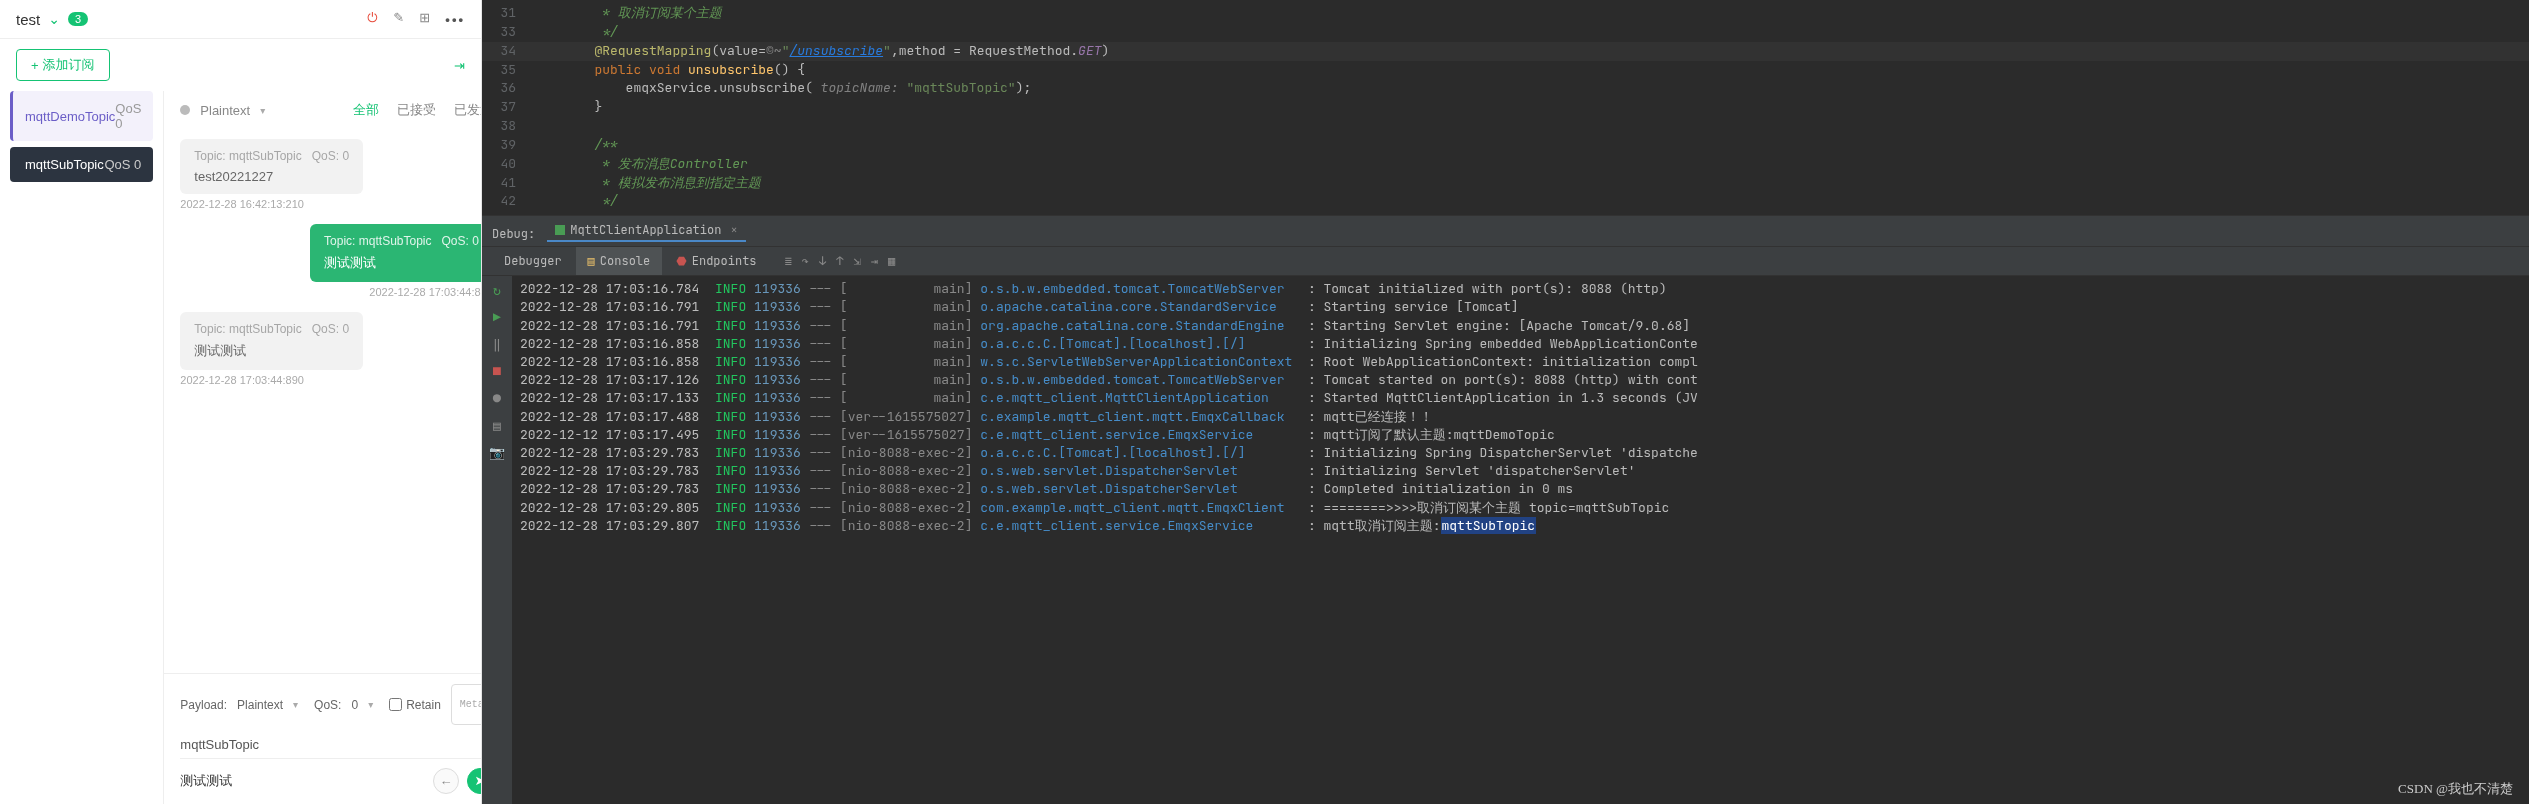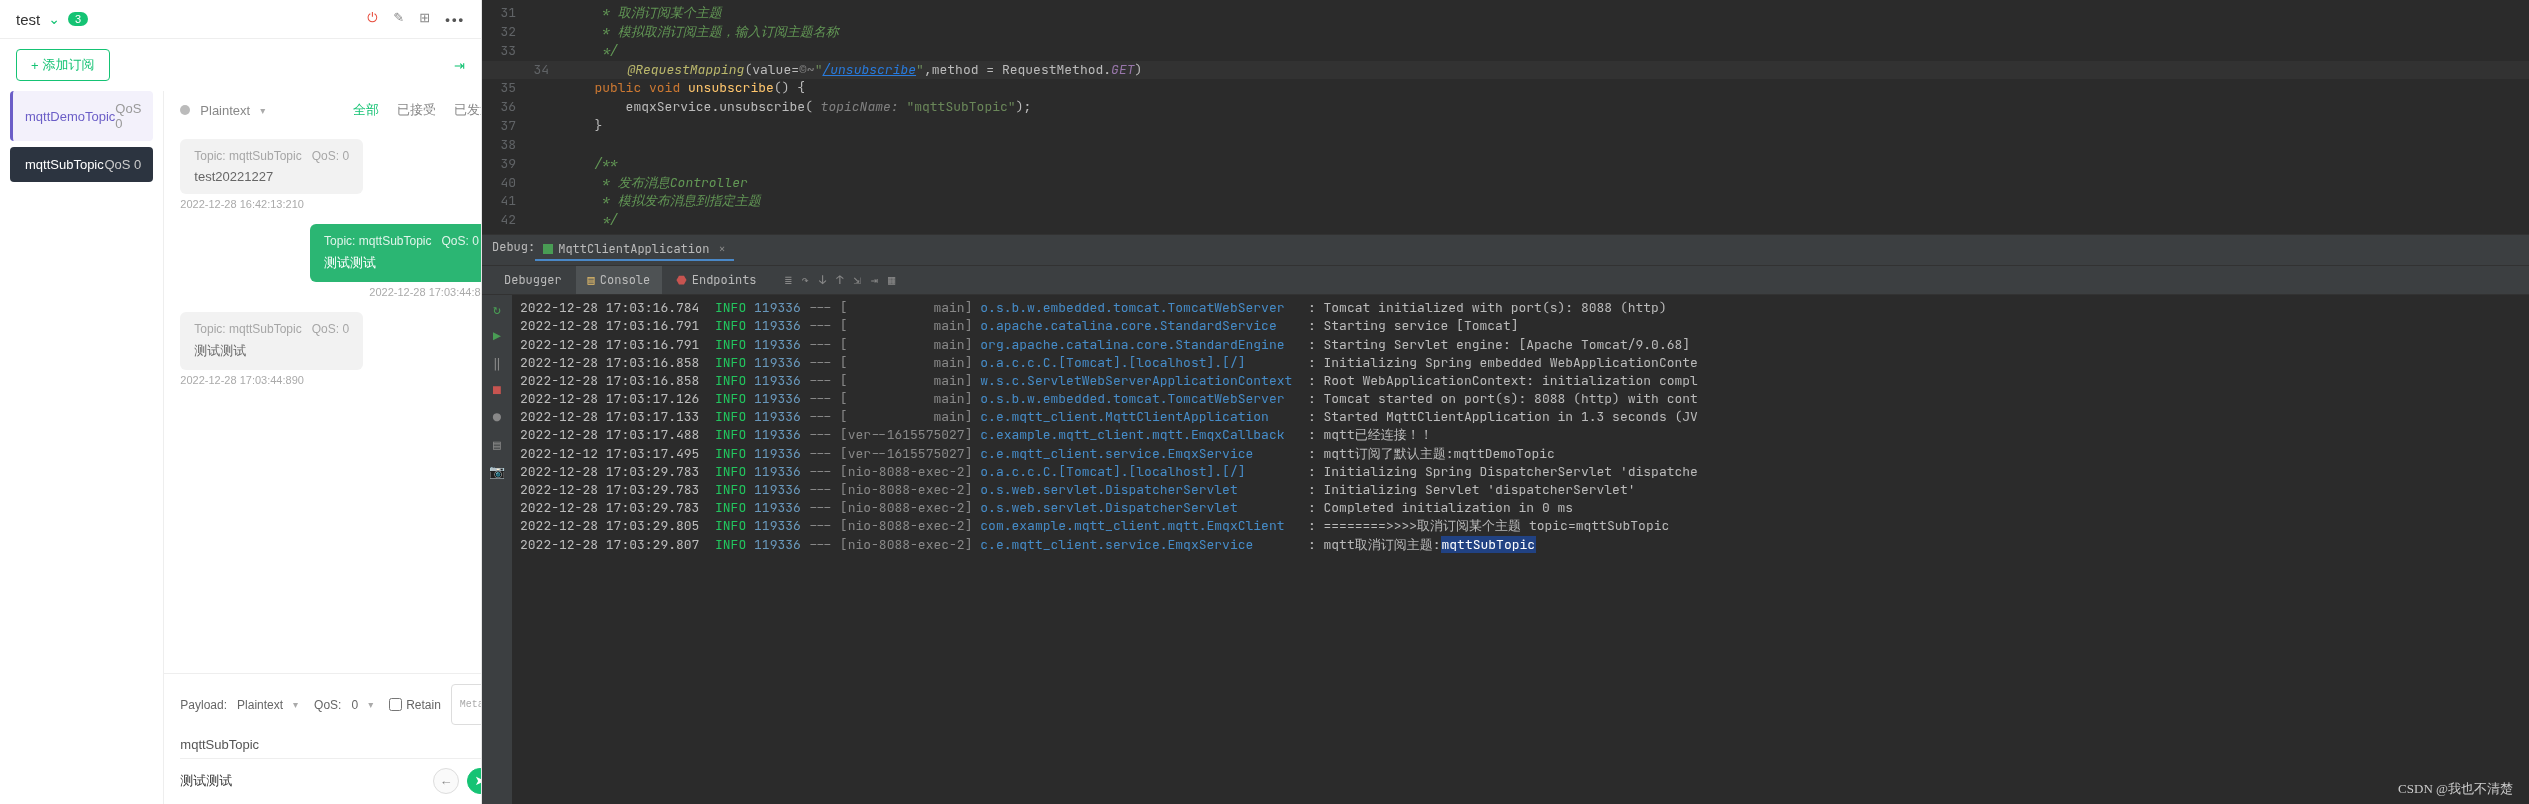"32" div.code-line { html: <div><span>32</span><span> * 模拟取消订阅主题，输入订阅主题名称</span></div> -> none }
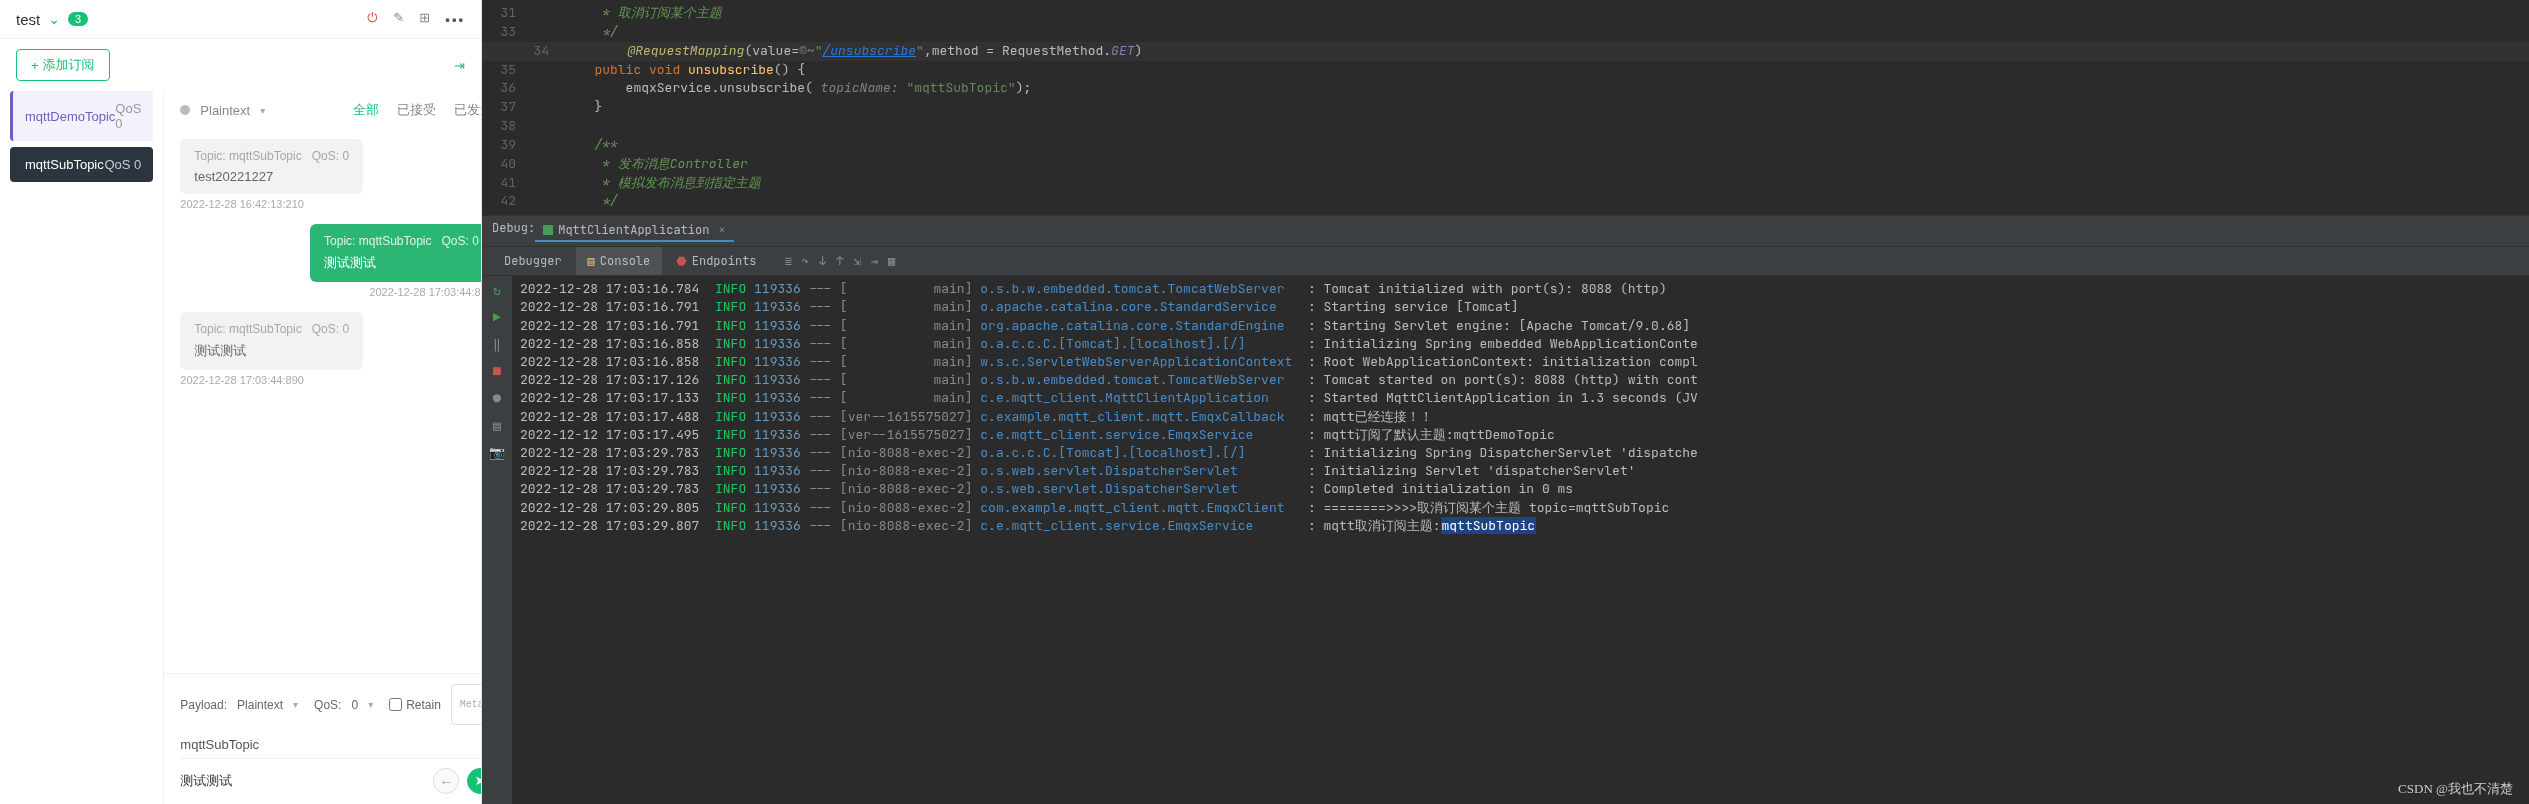"34" .code-line.hl { padding-left: 33px -> none }
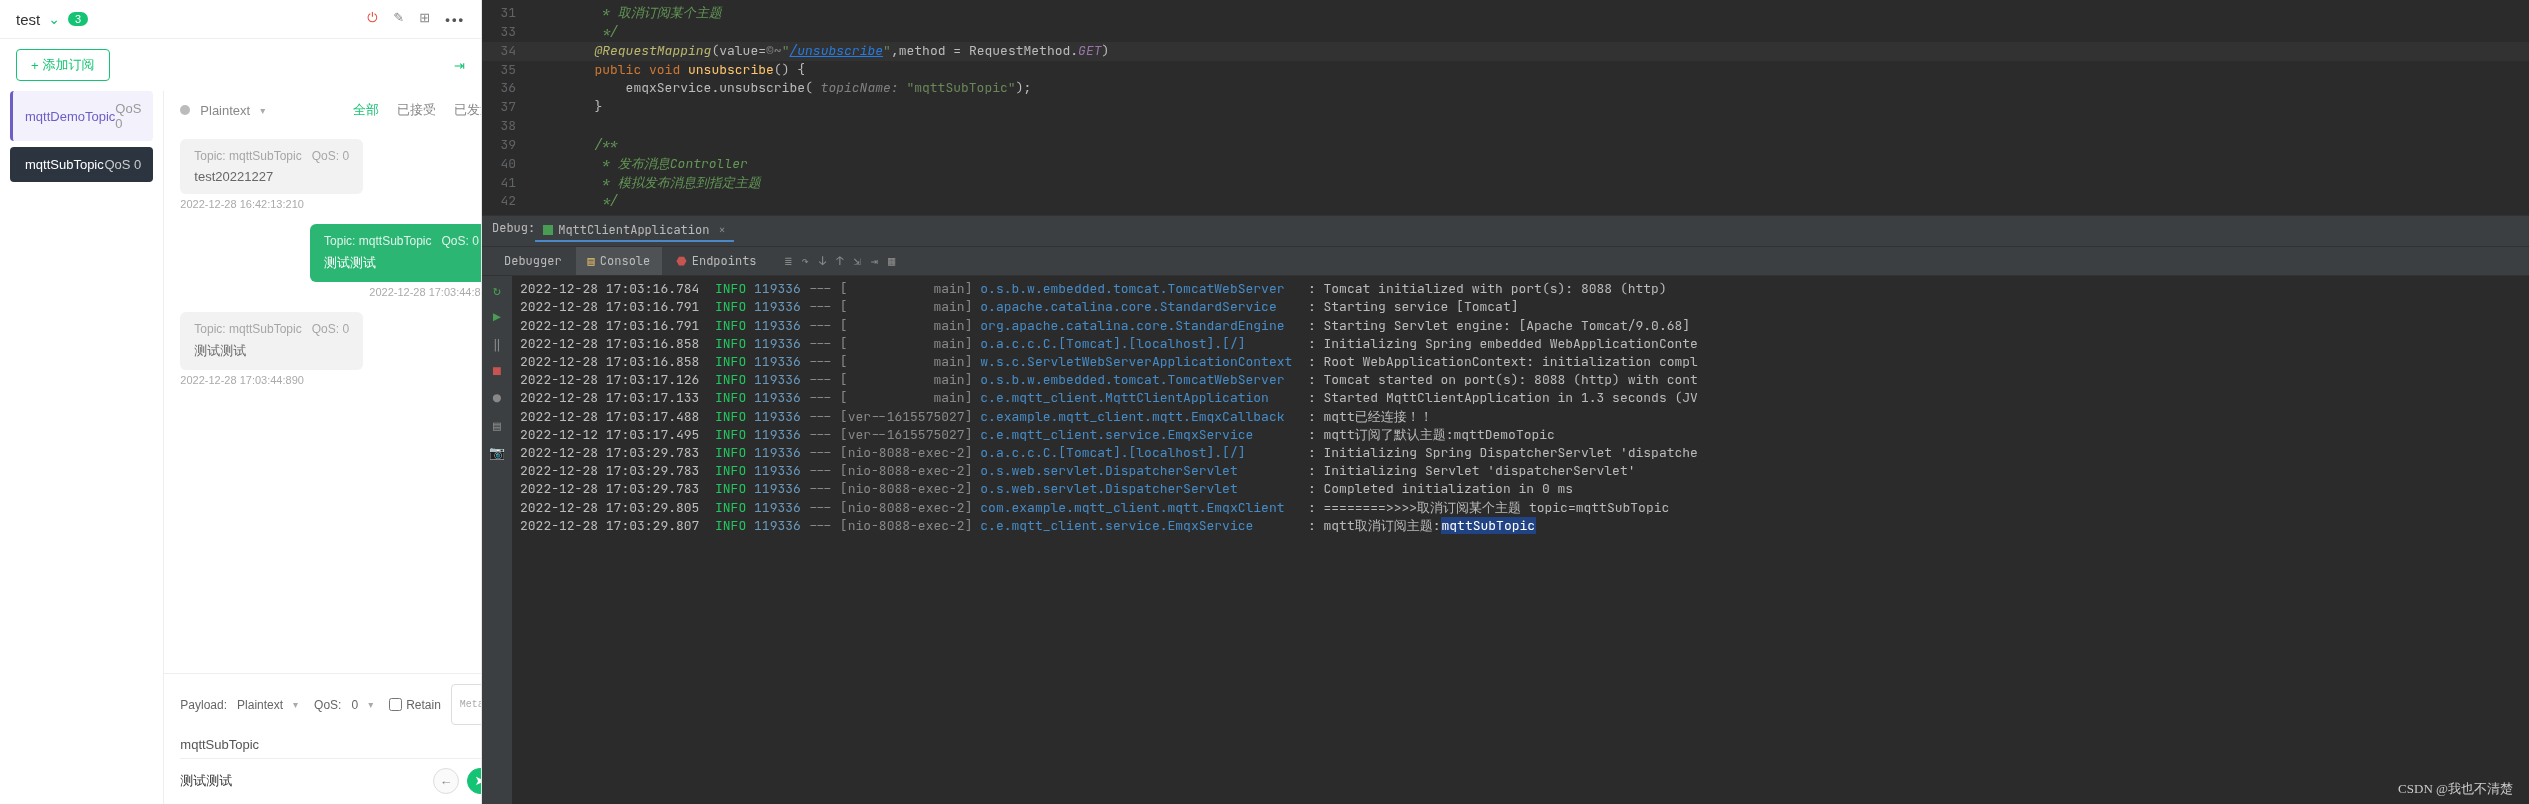"@RequestMapping" .c-anno { font-style: italic -> none }
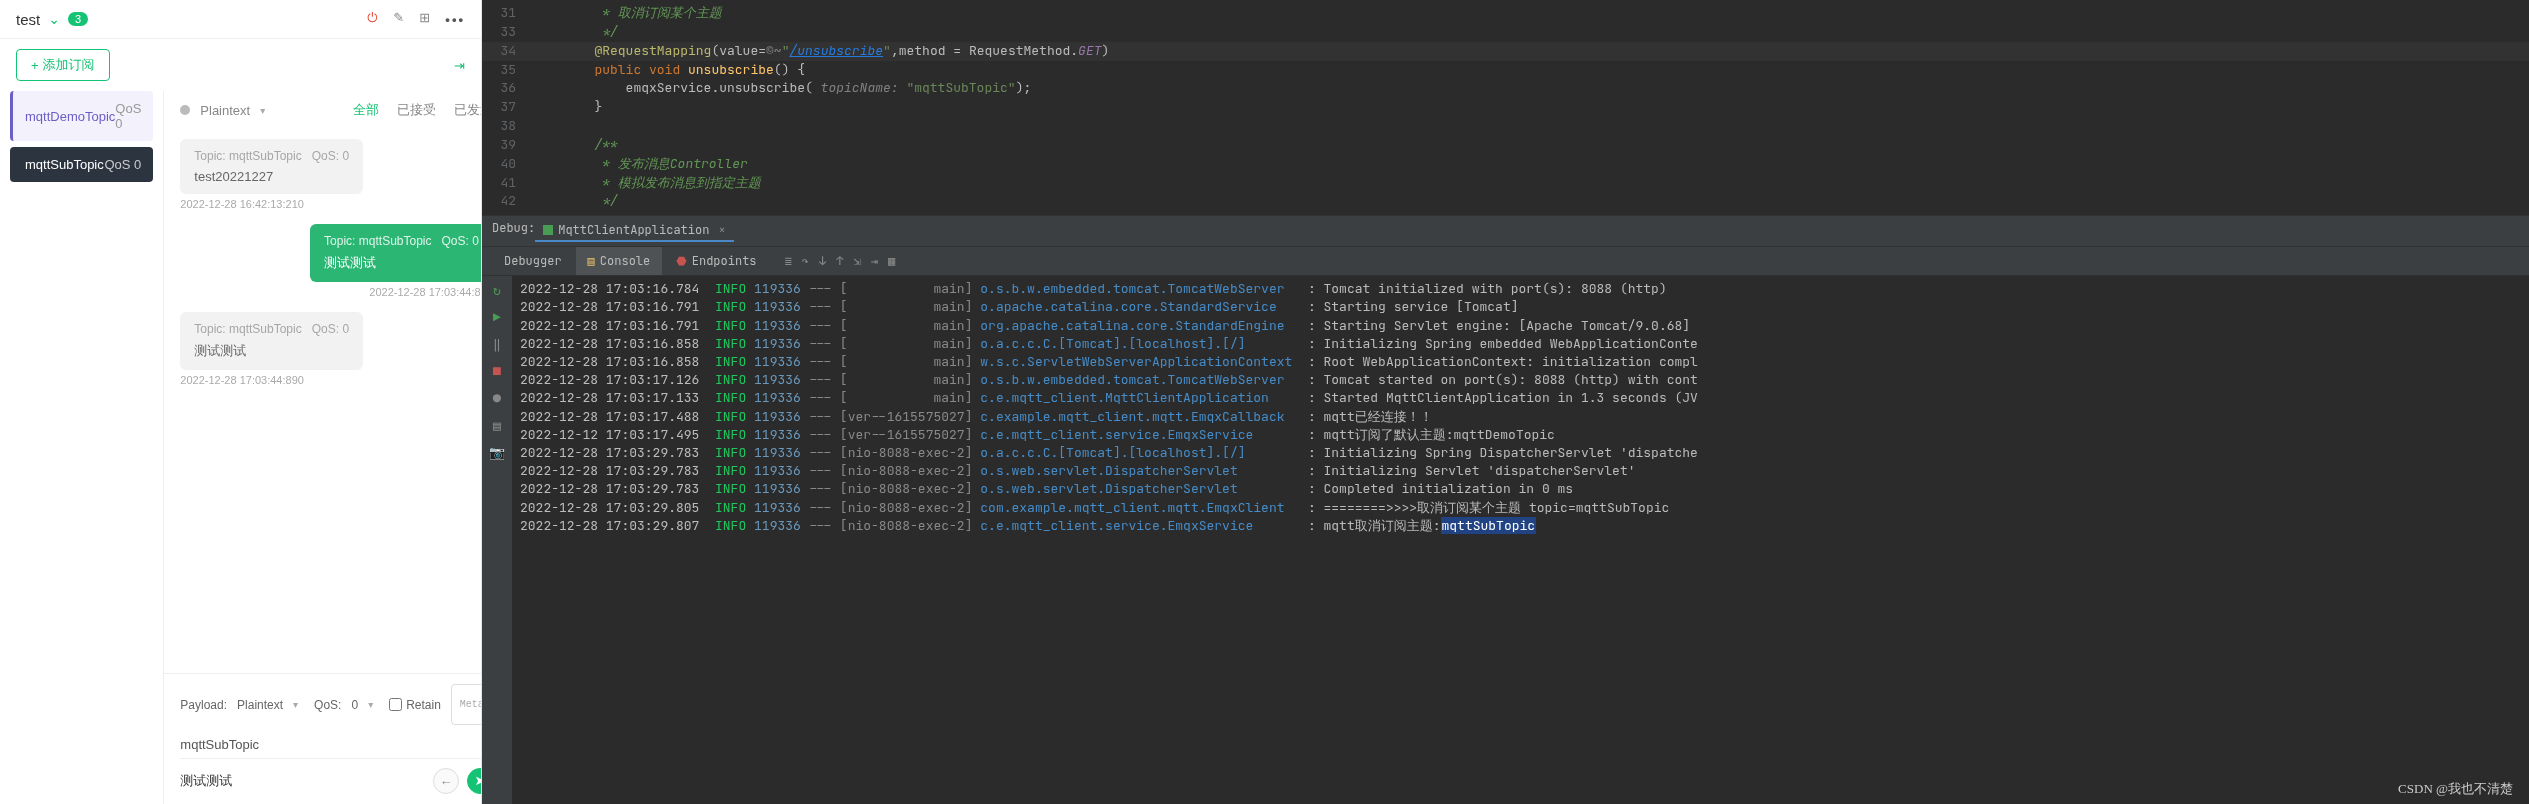"Debug:" .debug-bar { align-items: flex-start -> flex-end; gap: none -> 12px }
